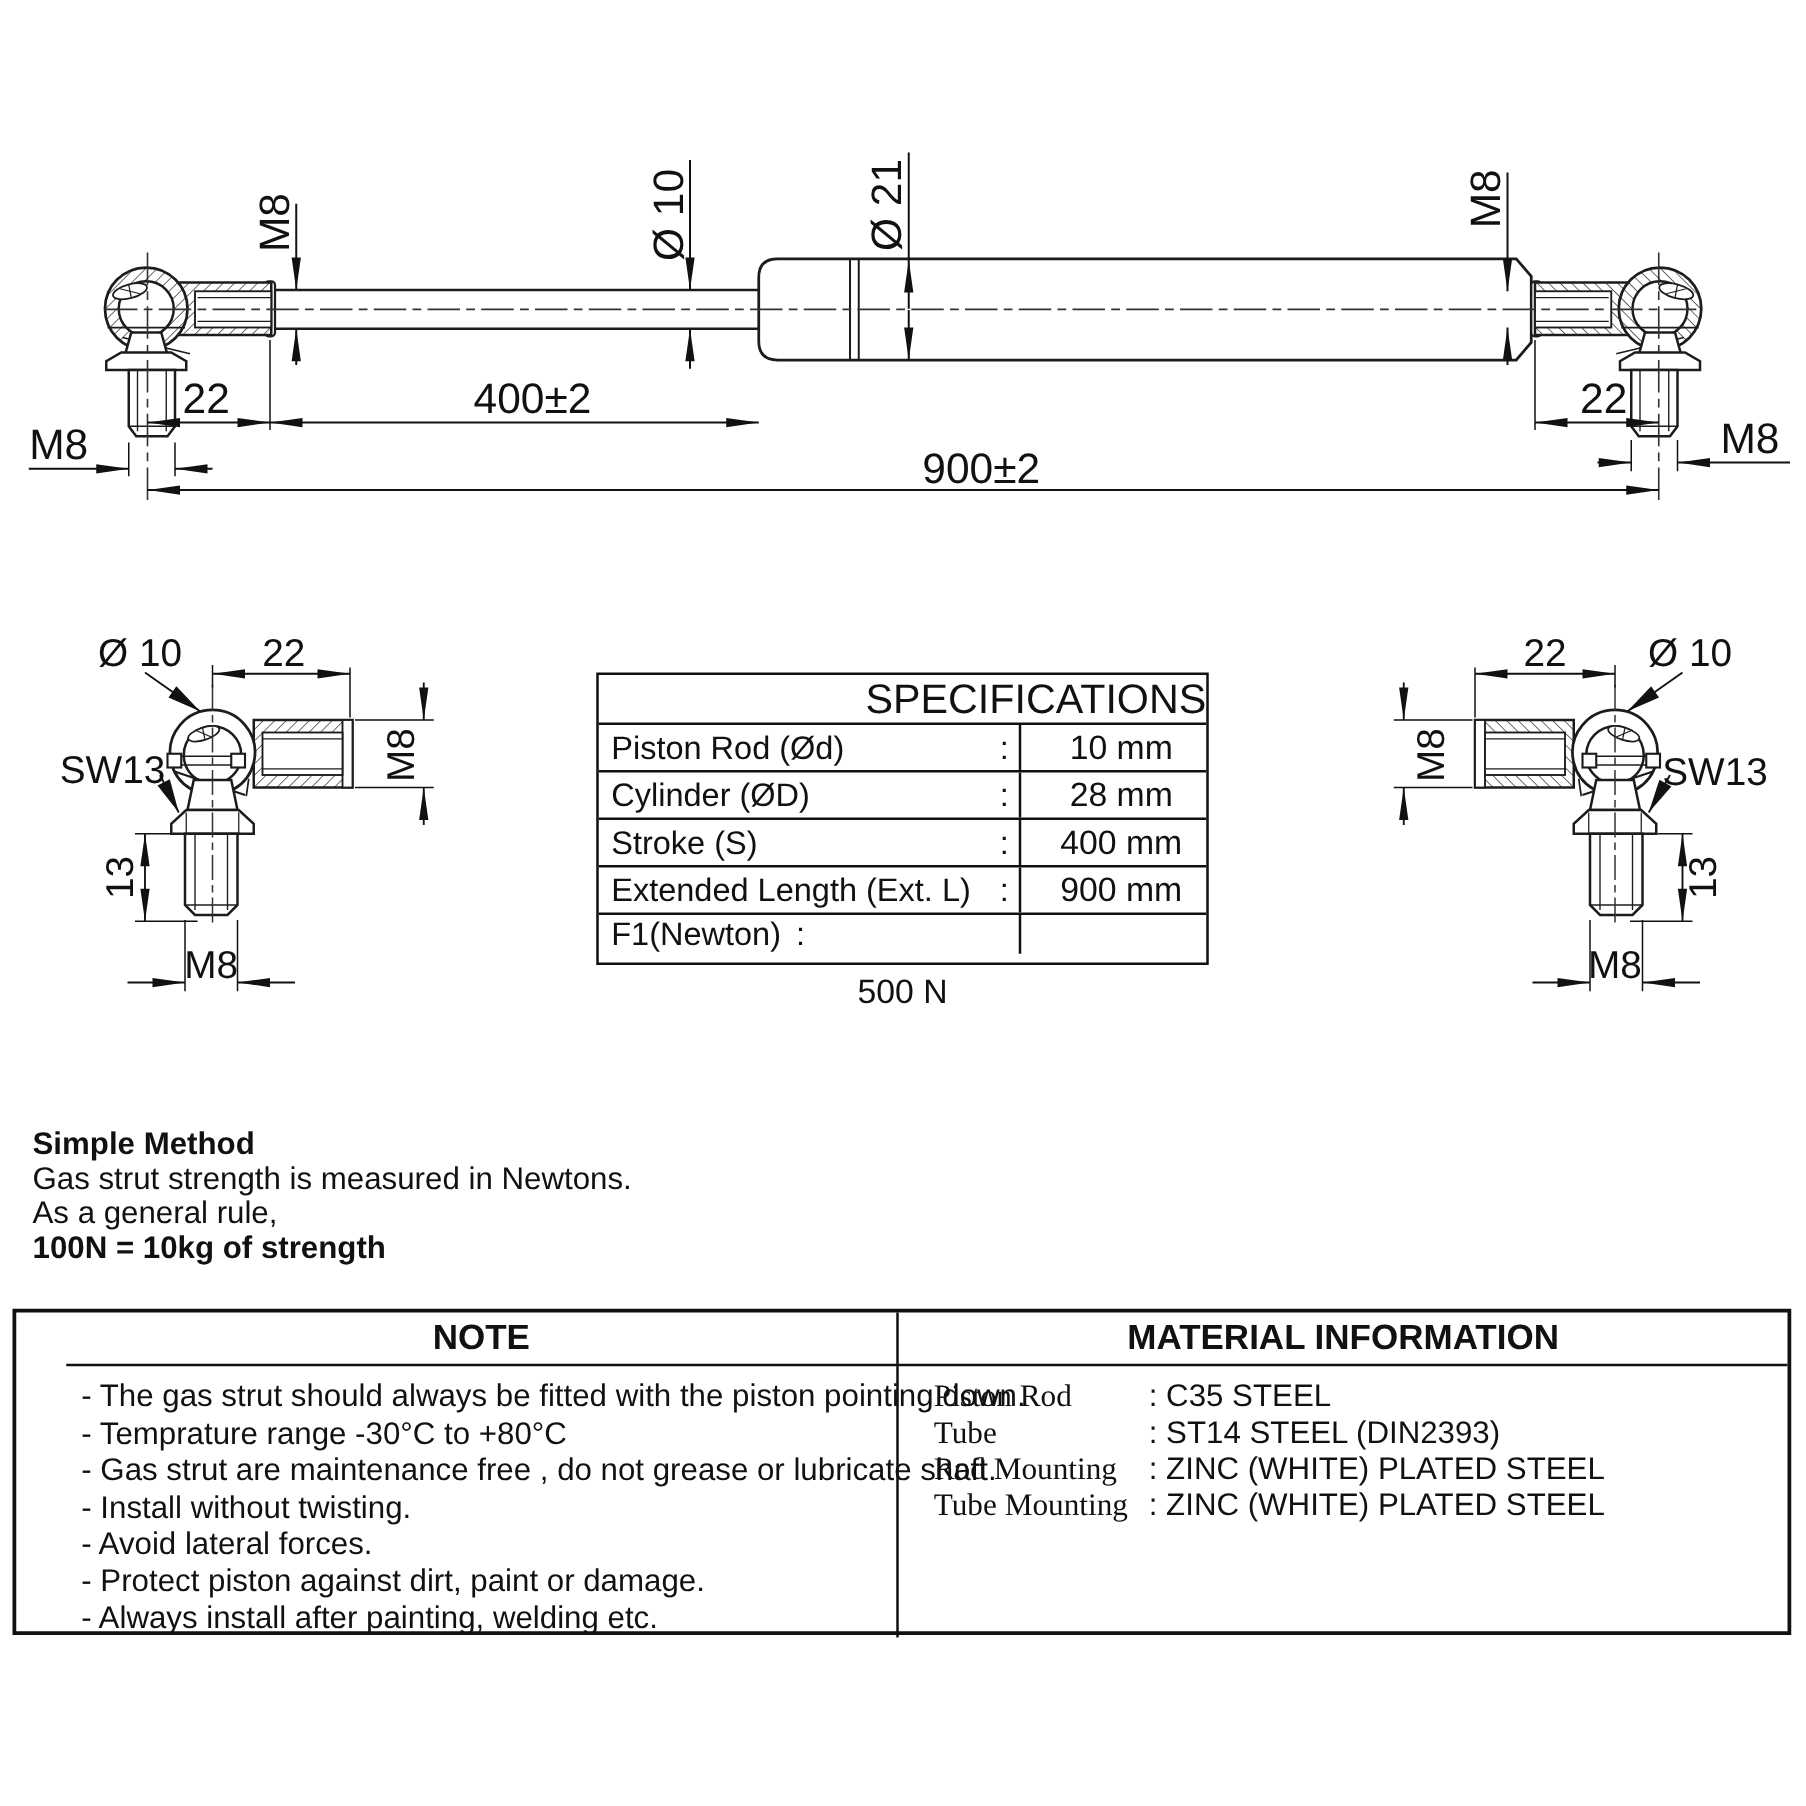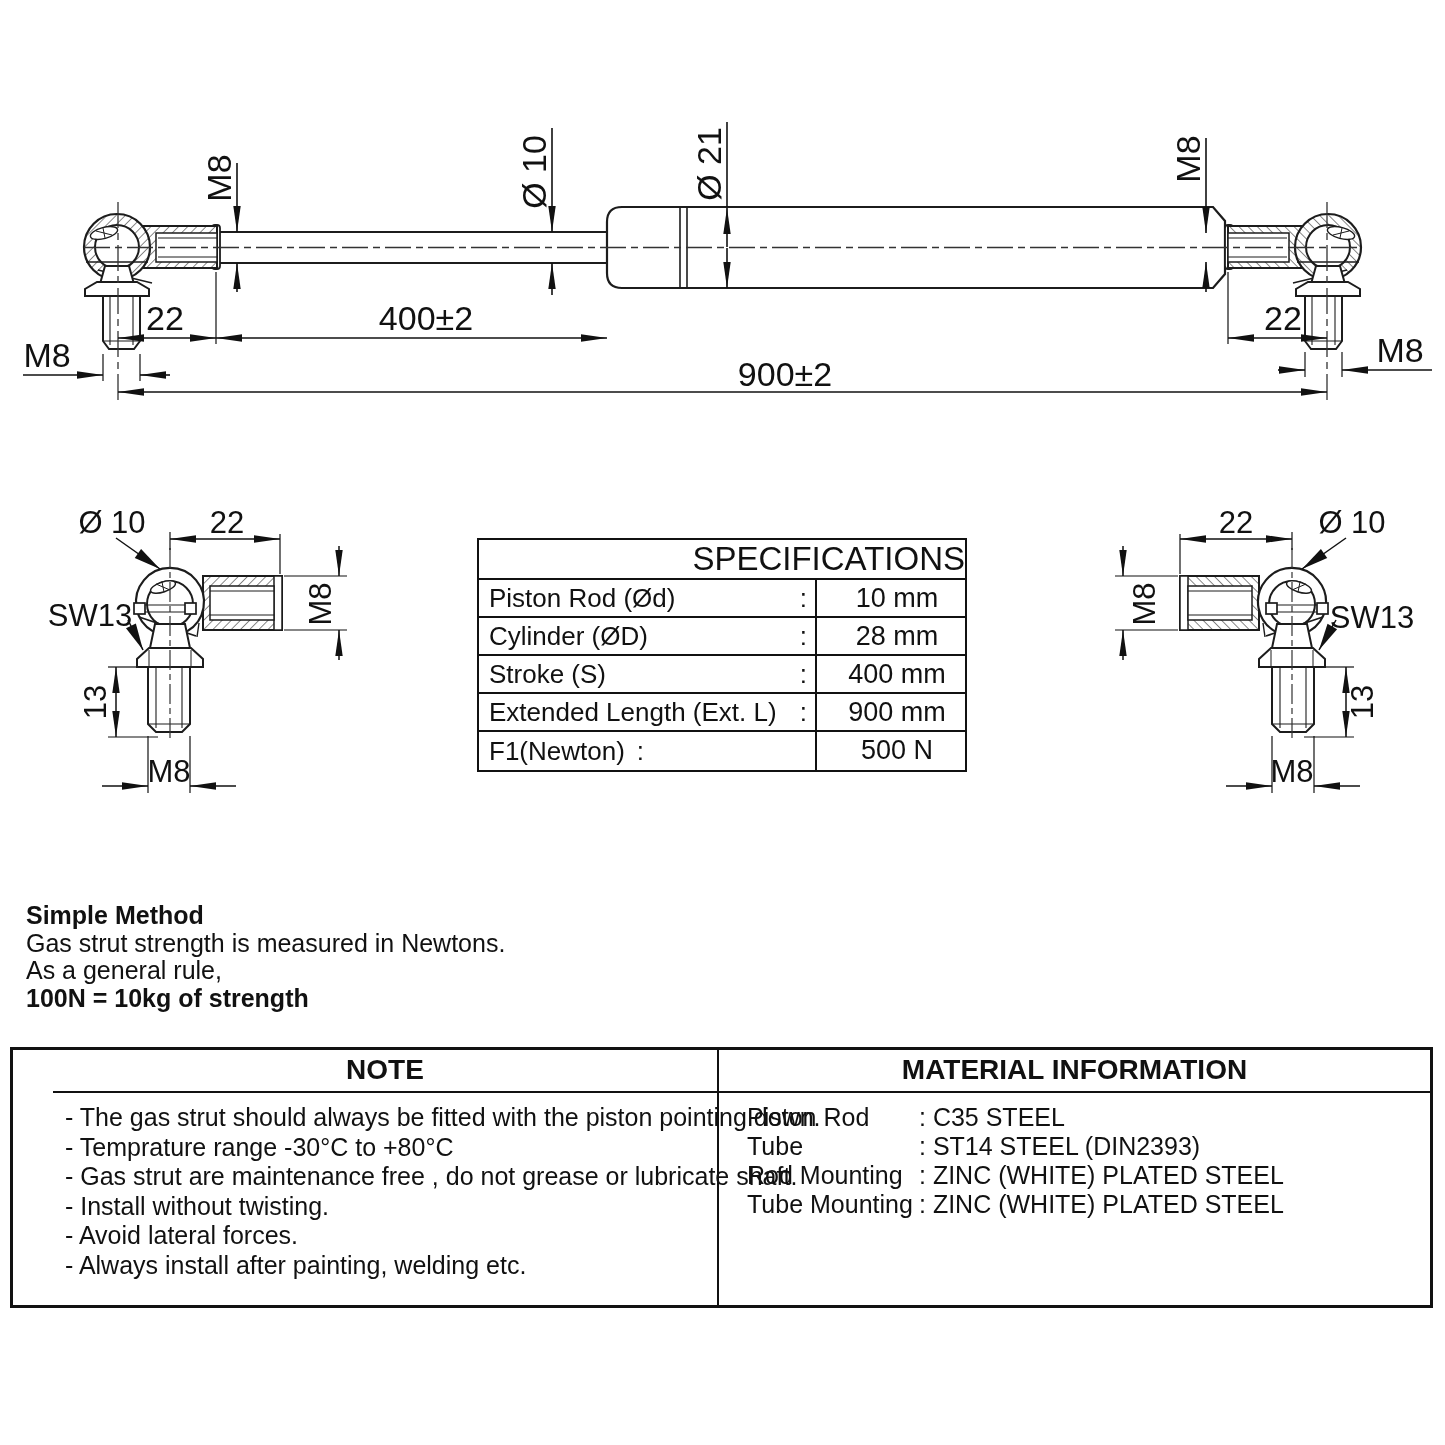"F1(Newton)" .spec-row:last-child { flex-direction: none -> column }
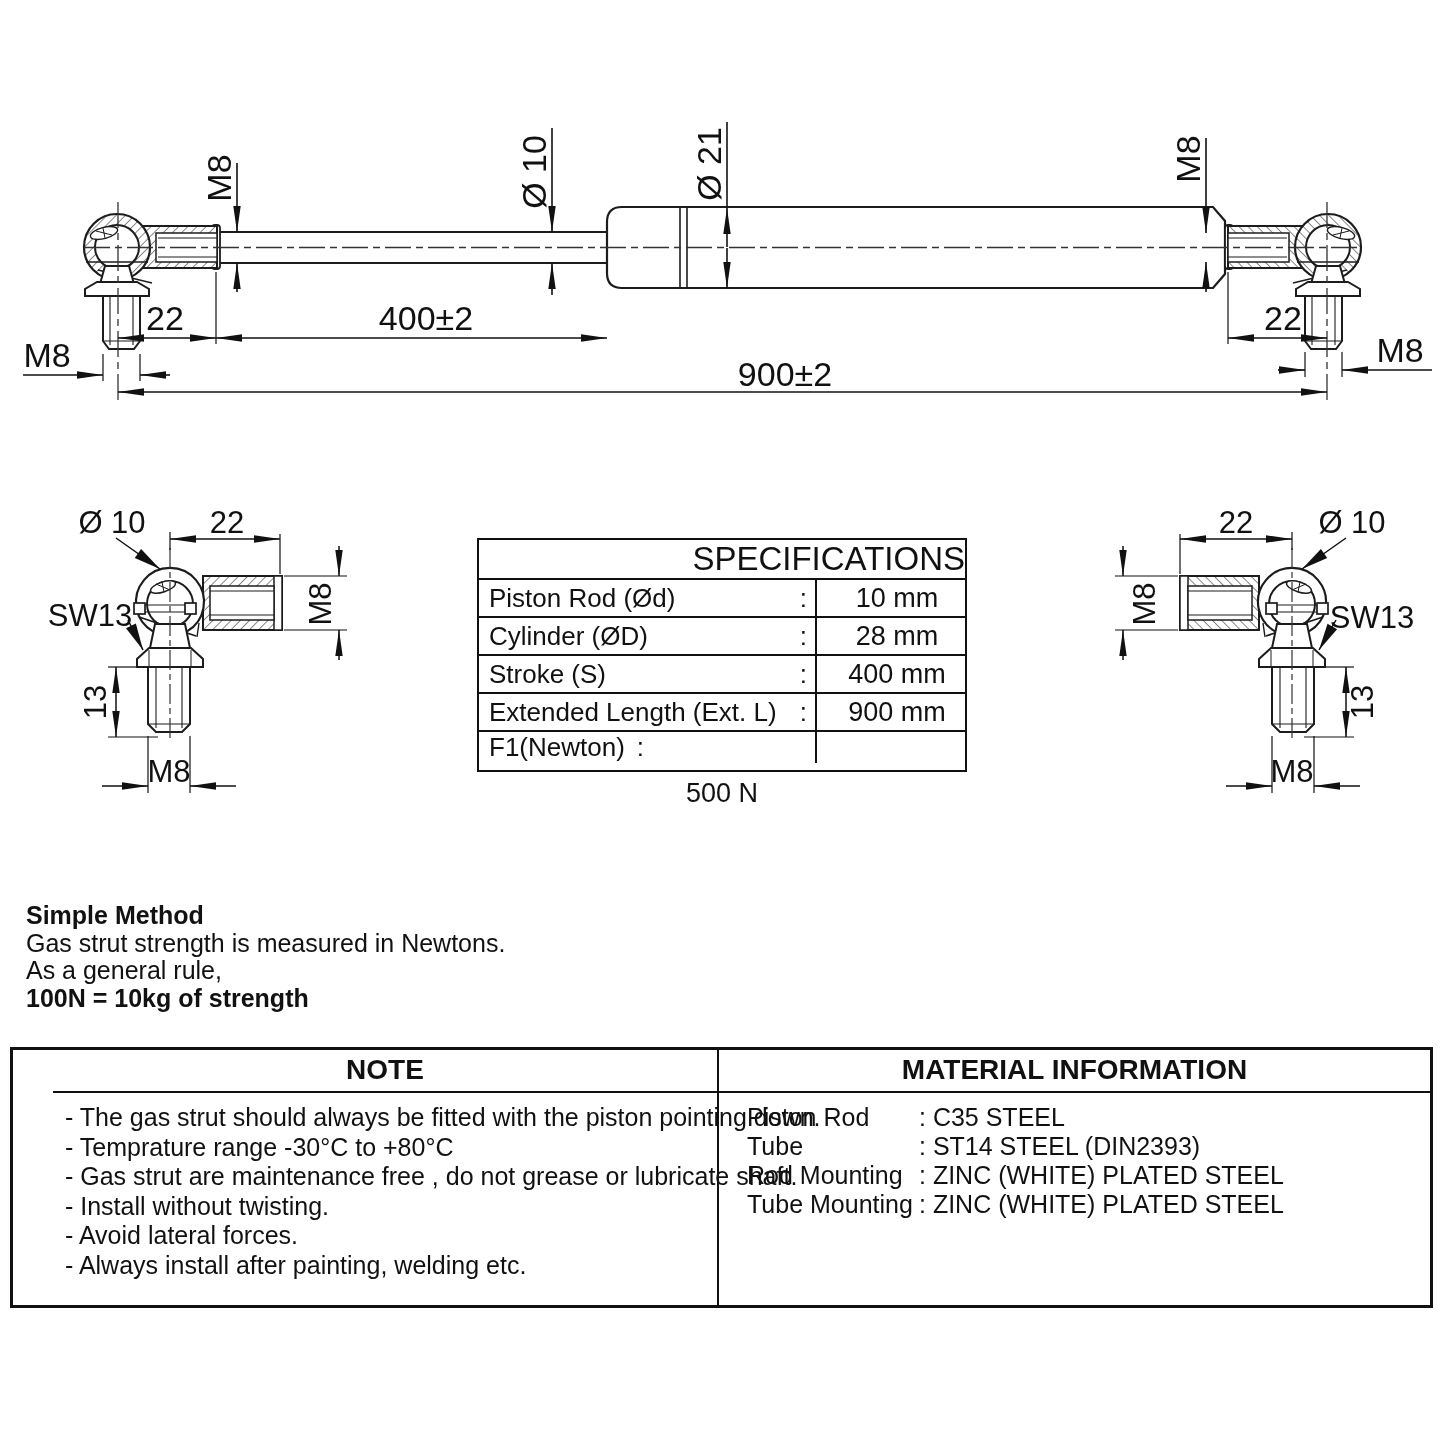"Piston Rod" .mat-label { font-family: none -> Liberation Serif, serif }
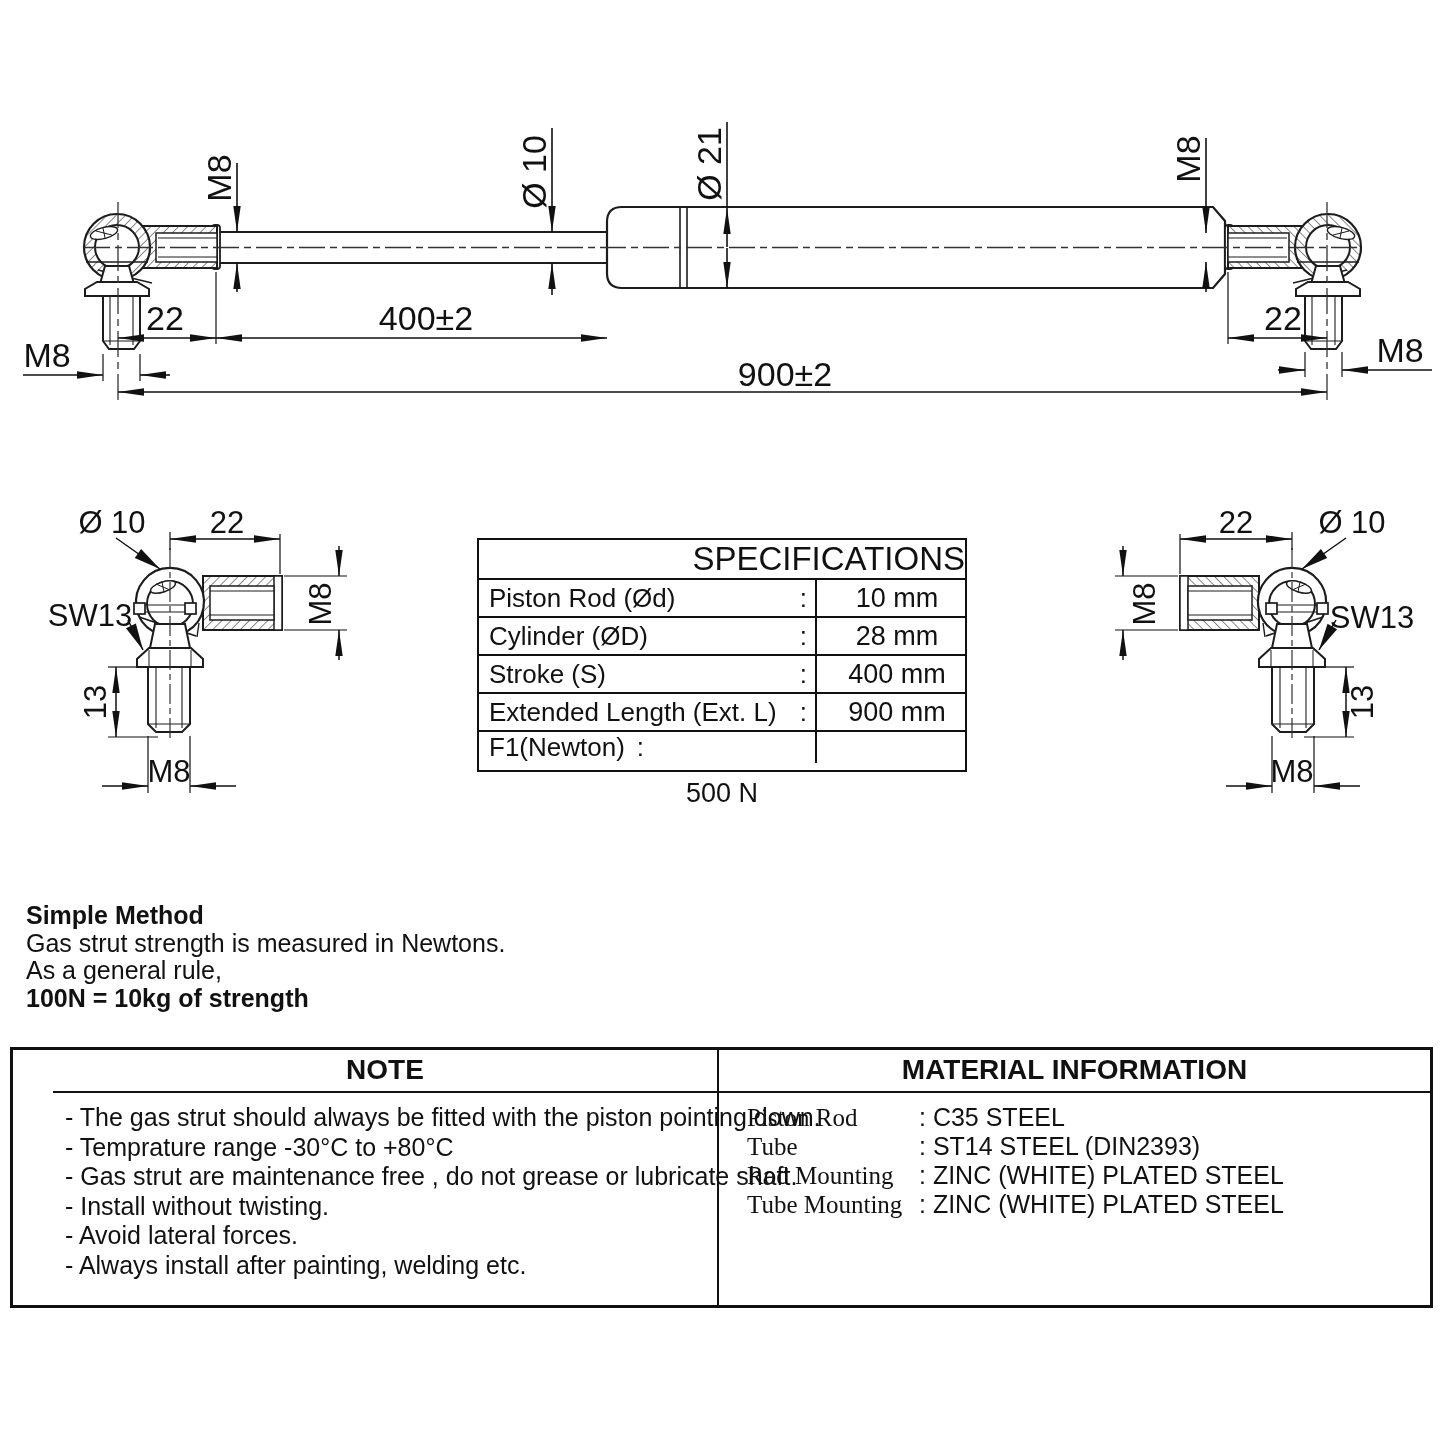"- Protect piston against dirt," div.note-item { html: none -> <div>- Protect piston against dirt, paint or damage.</div> }
